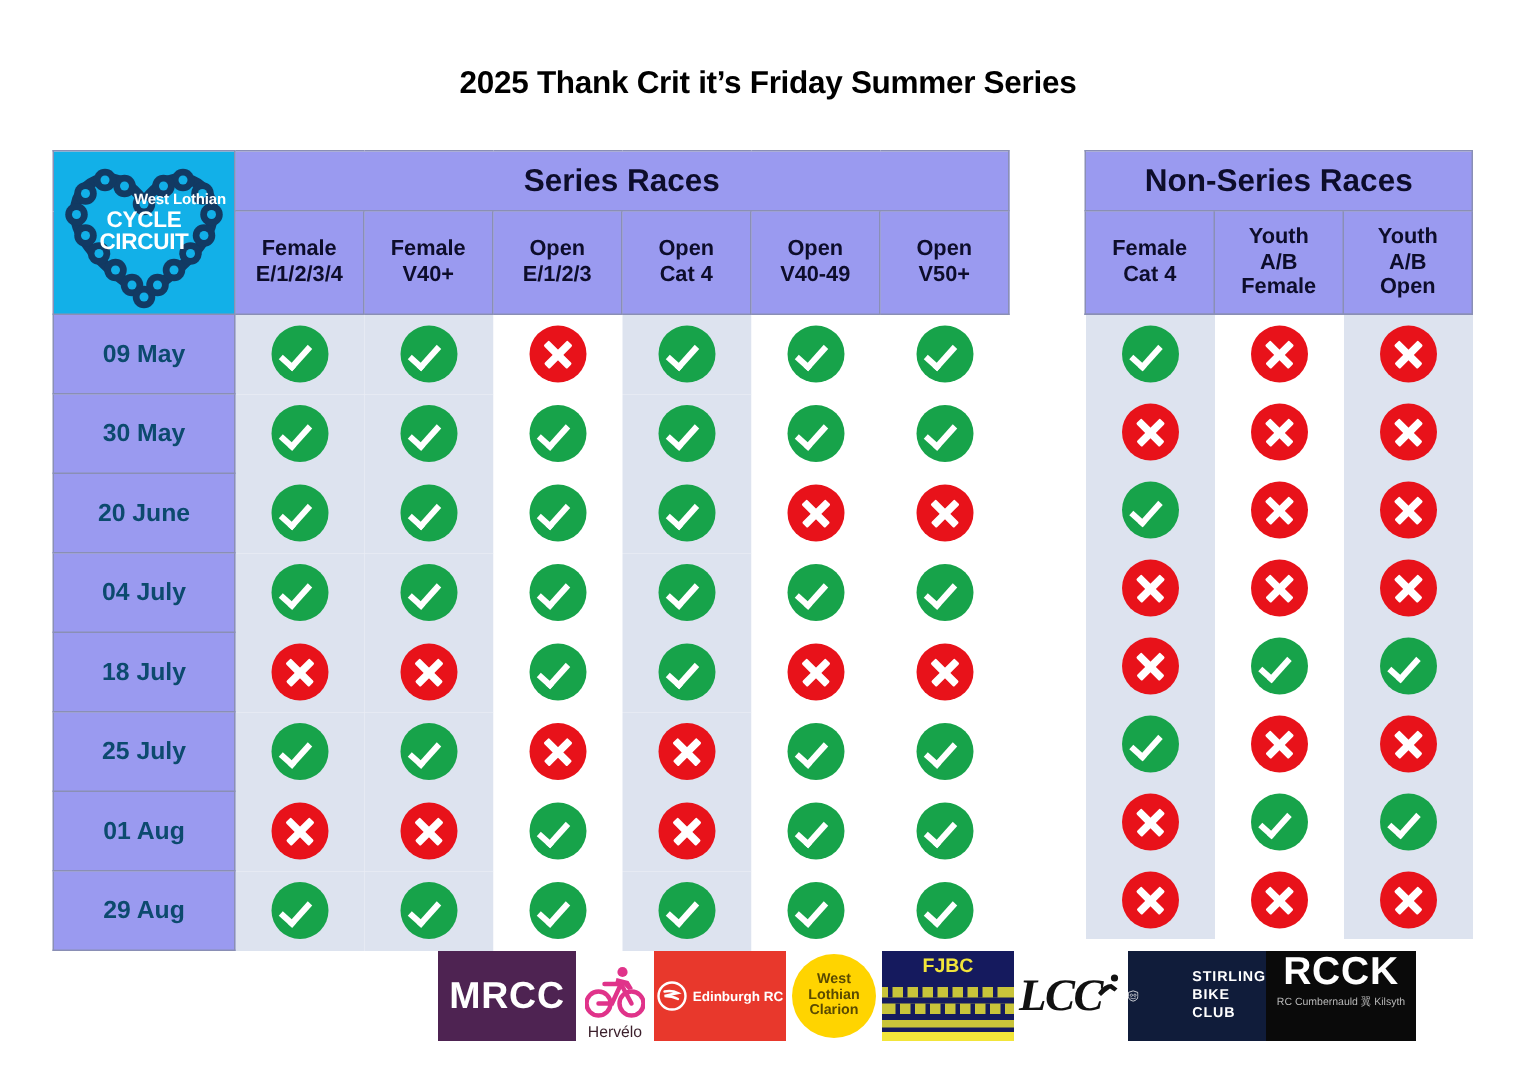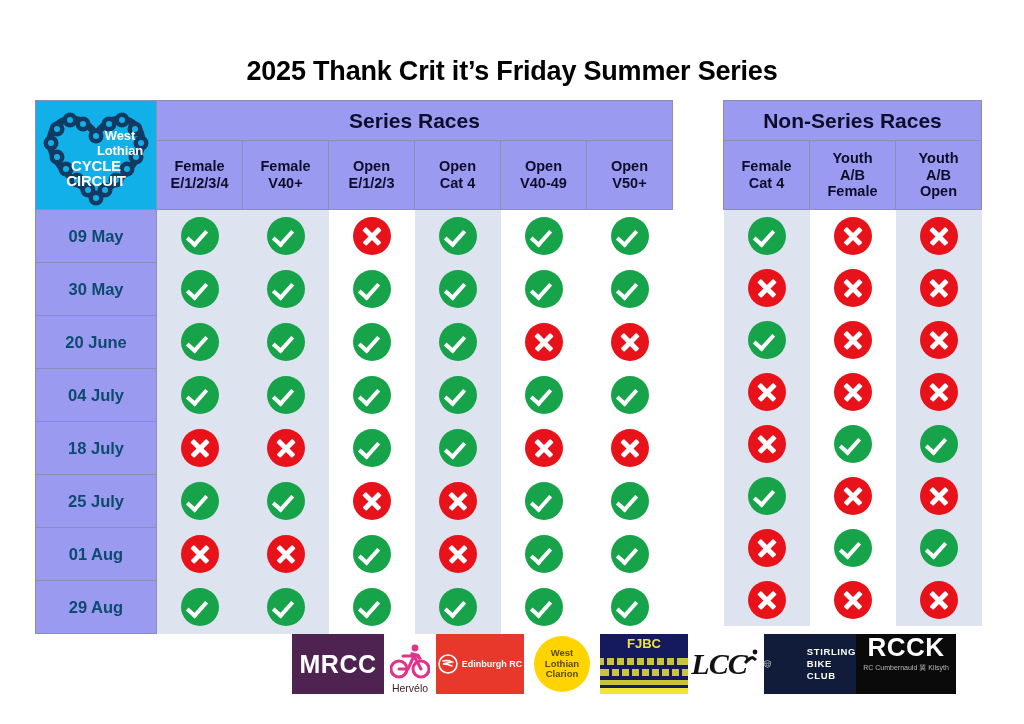"2025 Thank Crit it’s Friday" #page-title { font-size: 27px -> 21px; margin: 13px -> 1px }
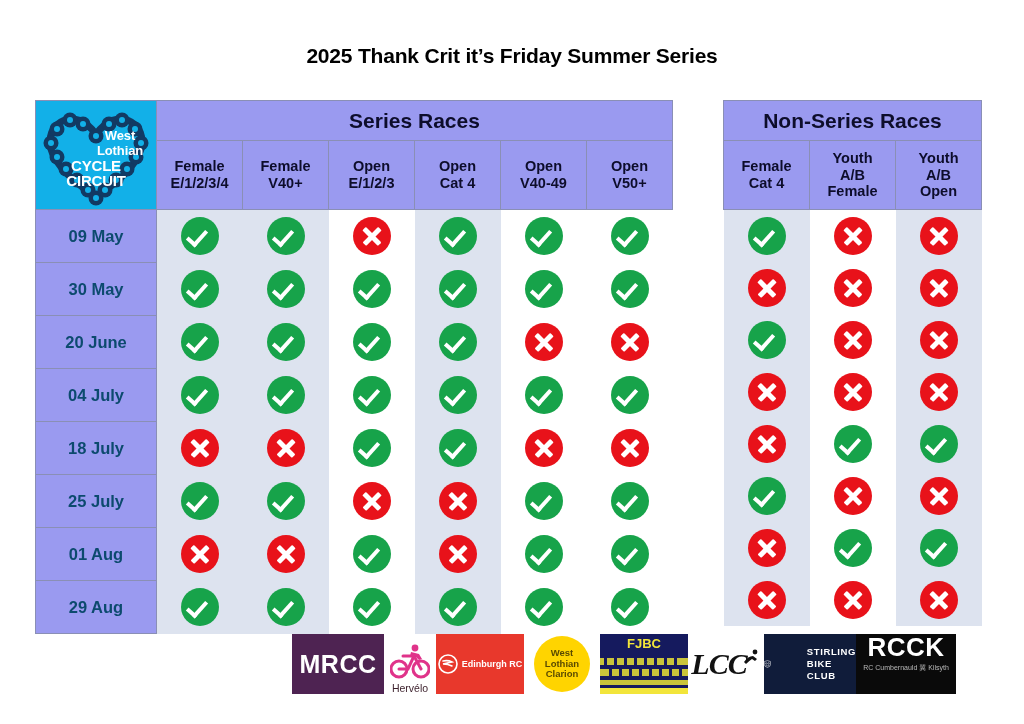"West Lothian" .logo-txt .t1 { font-size: 13px -> 10px }
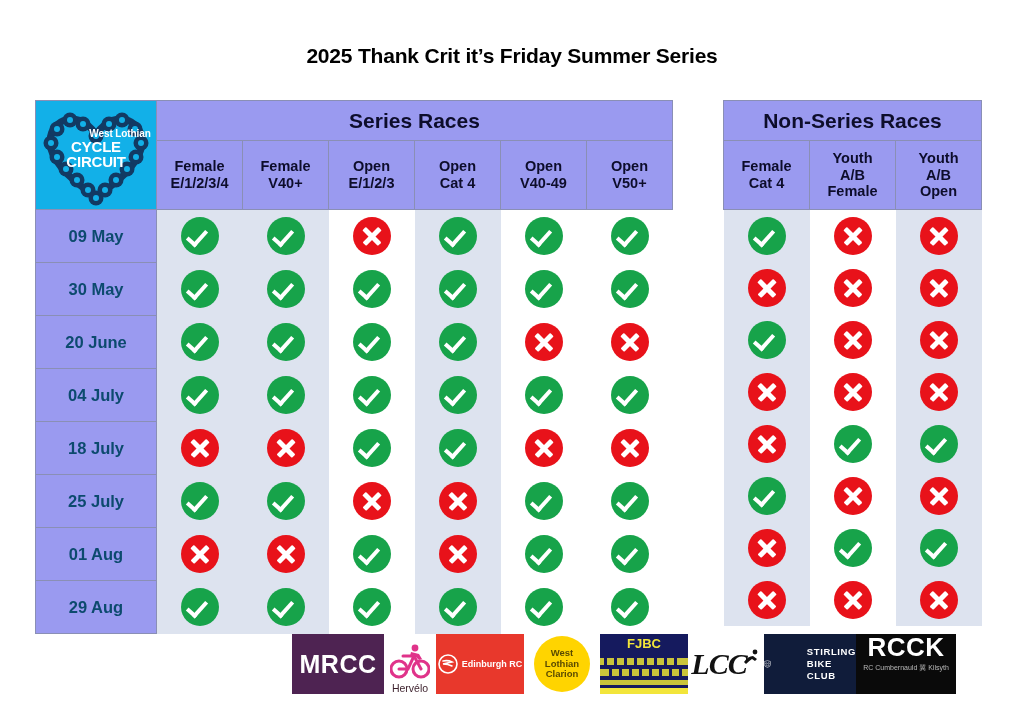"West Lothian Clarion" .sp-clarion { width: 76px -> 64px }
